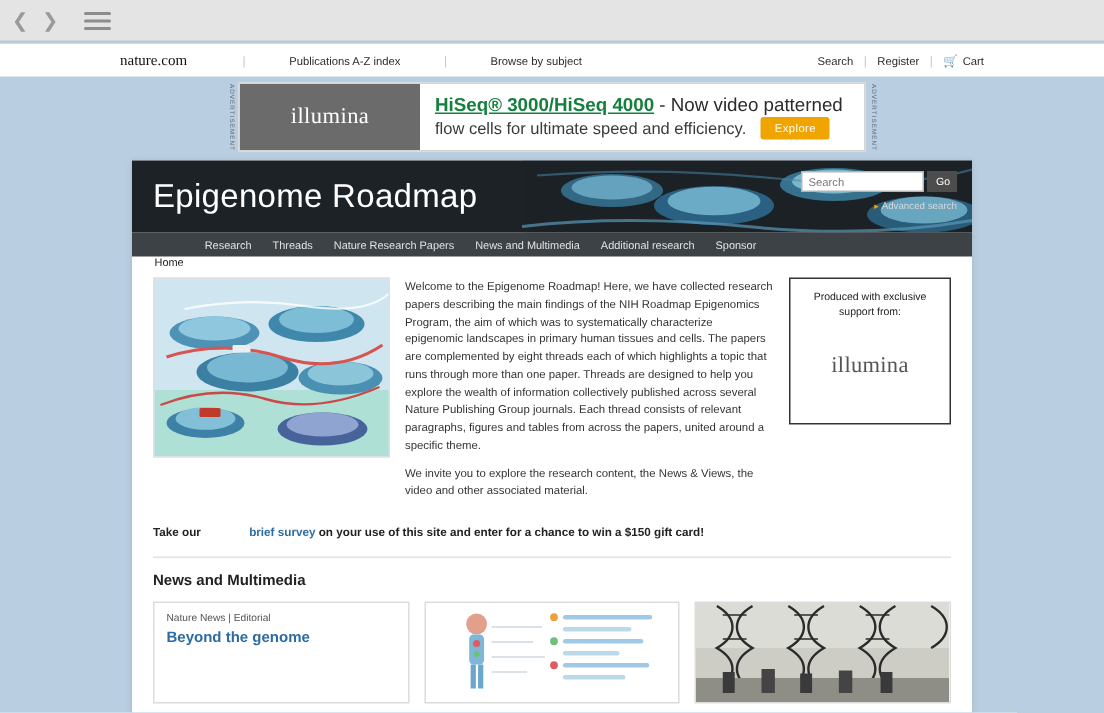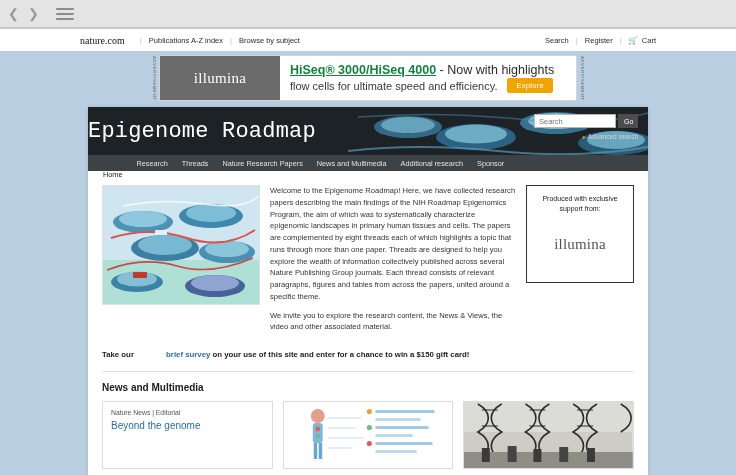"nature.com" .nature-strip { gap: none -> 22px }
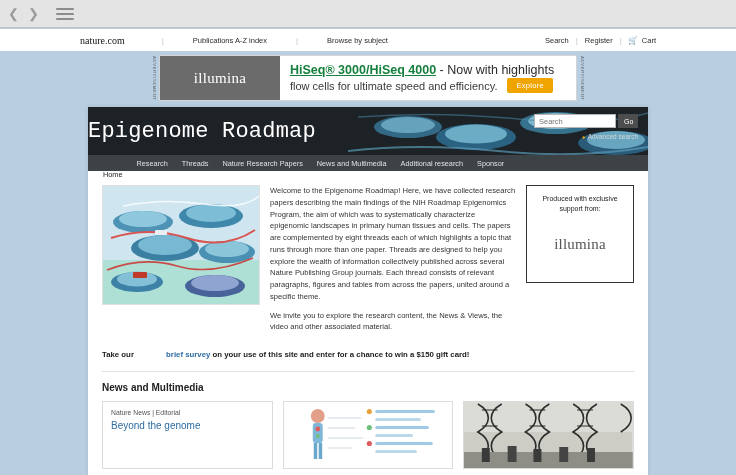"- Now with highlights" span { text: with highlights -> video patterned }
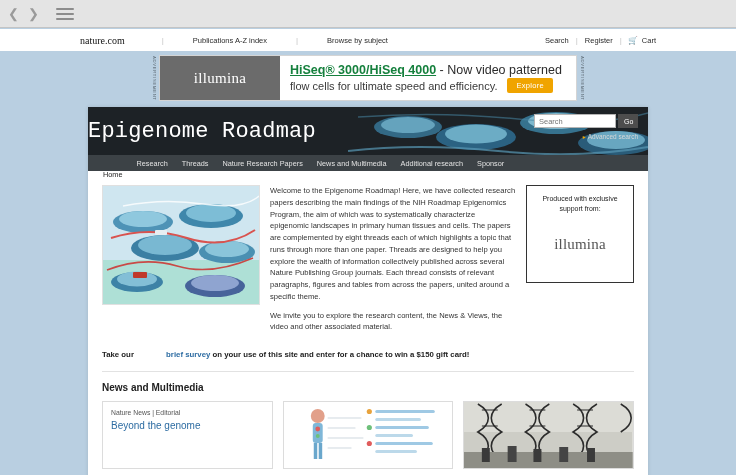"Epigenome Roadmap" .masthead-title { font-family: Liberation Mono, monospace -> Liberation Sans, sans-serif; padding-left: none -> 14px }
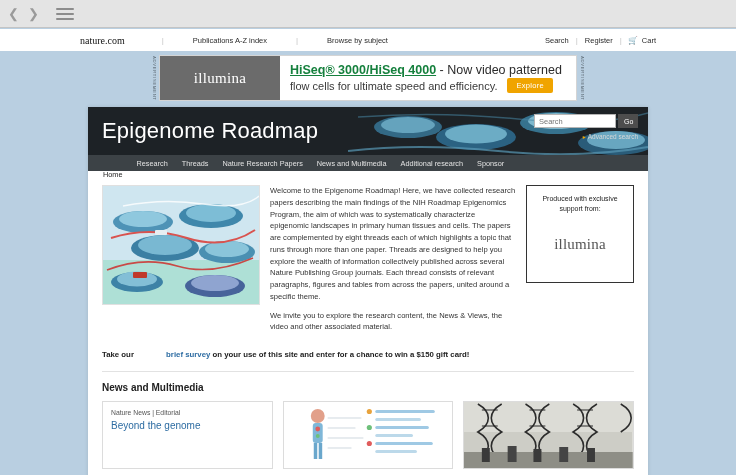"Beyond the genome" .card-headline { font-weight: normal -> bold }
